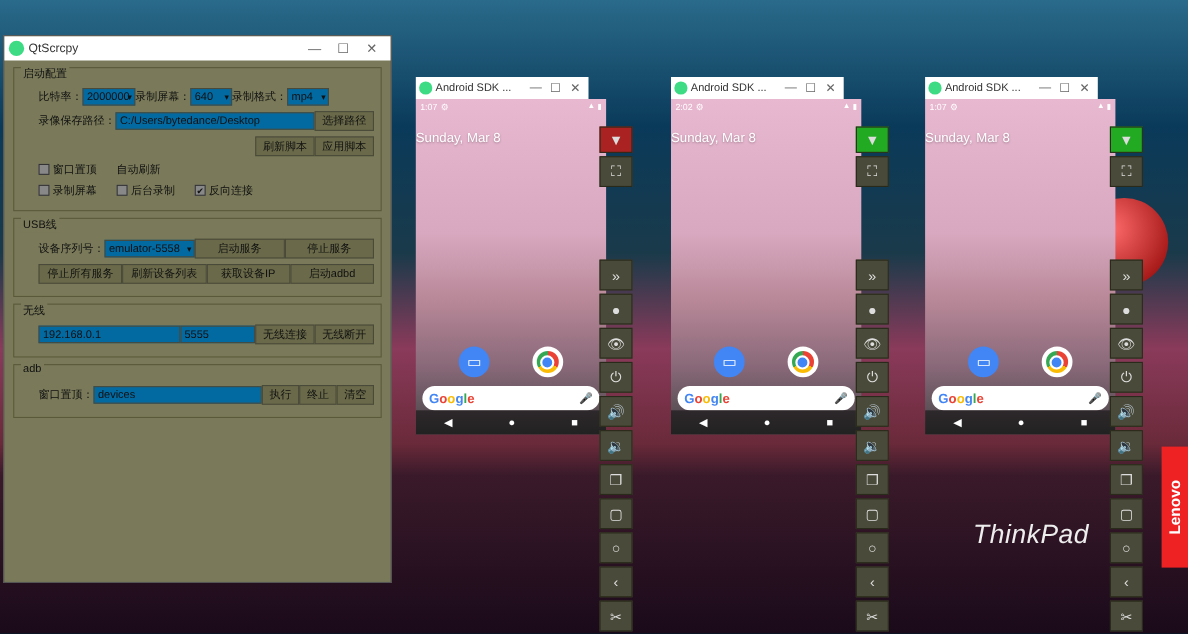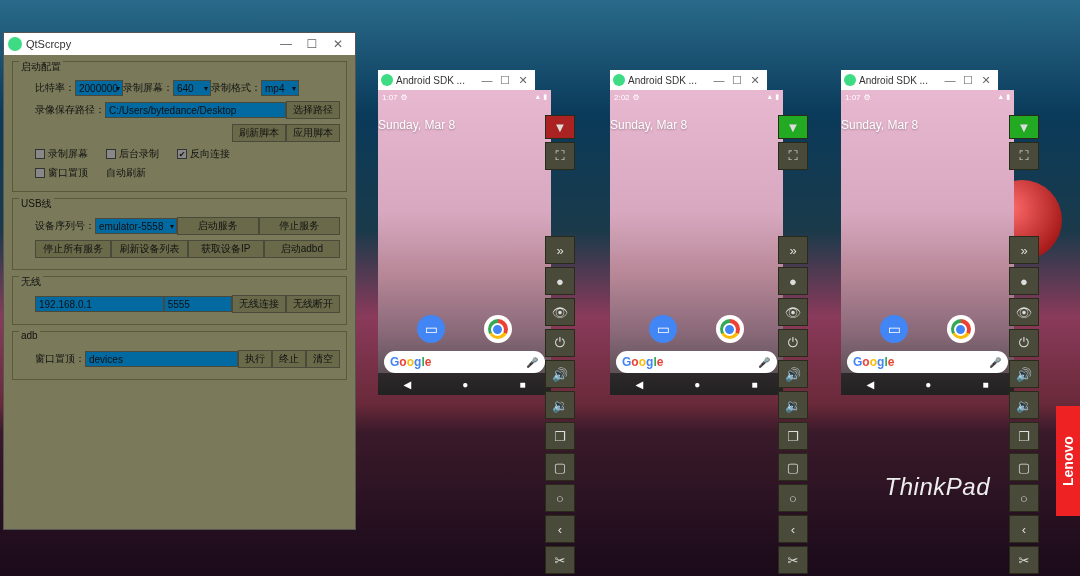"录制屏幕" div.row { order: before "窗口置顶" -> after "窗口置顶" }
